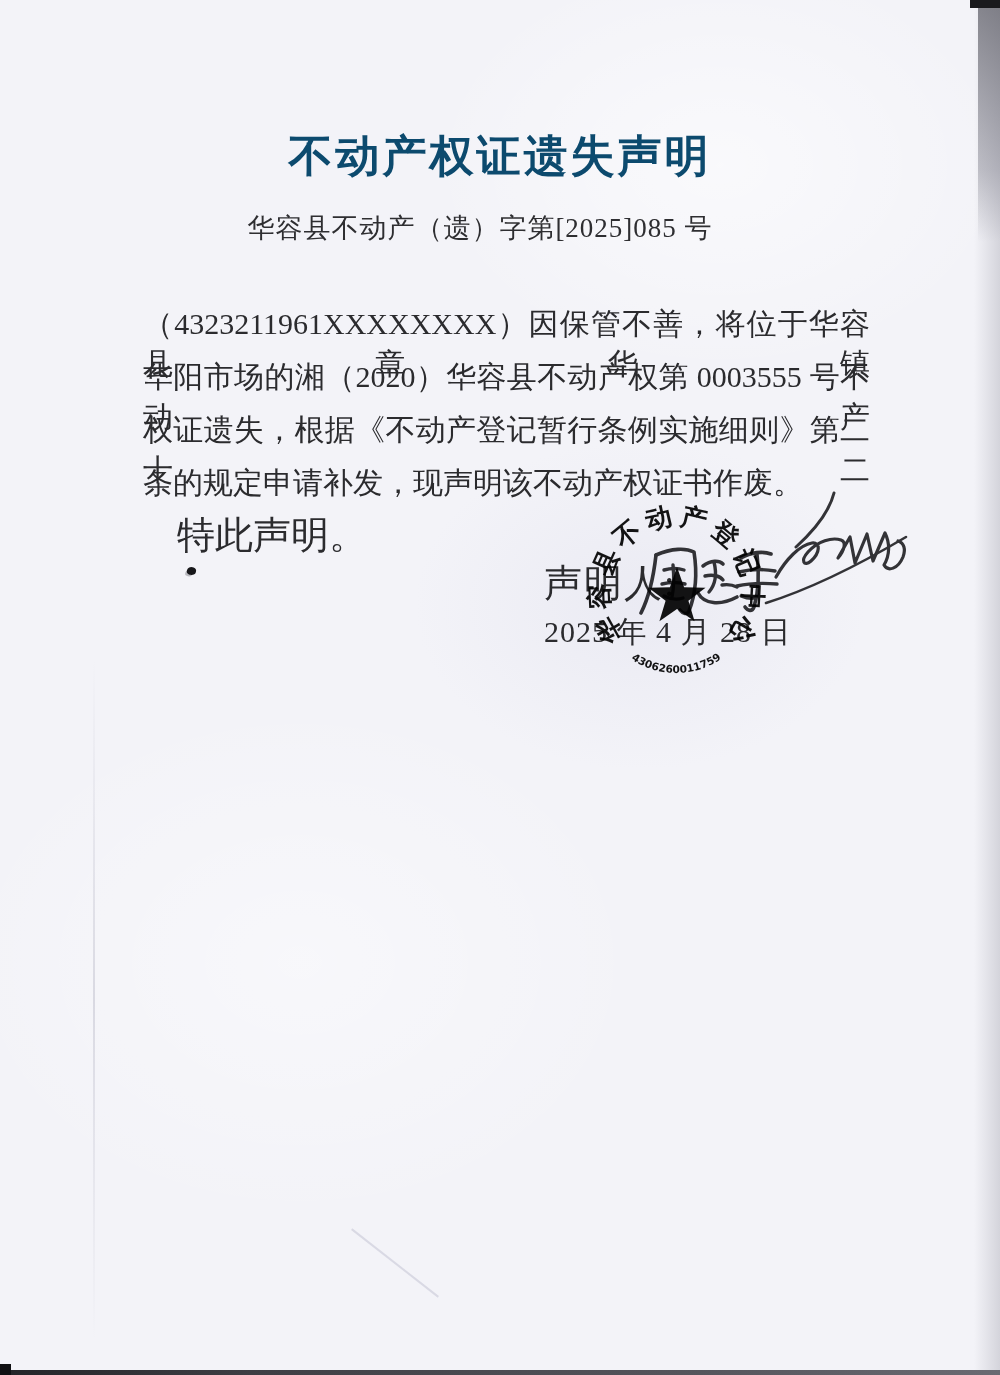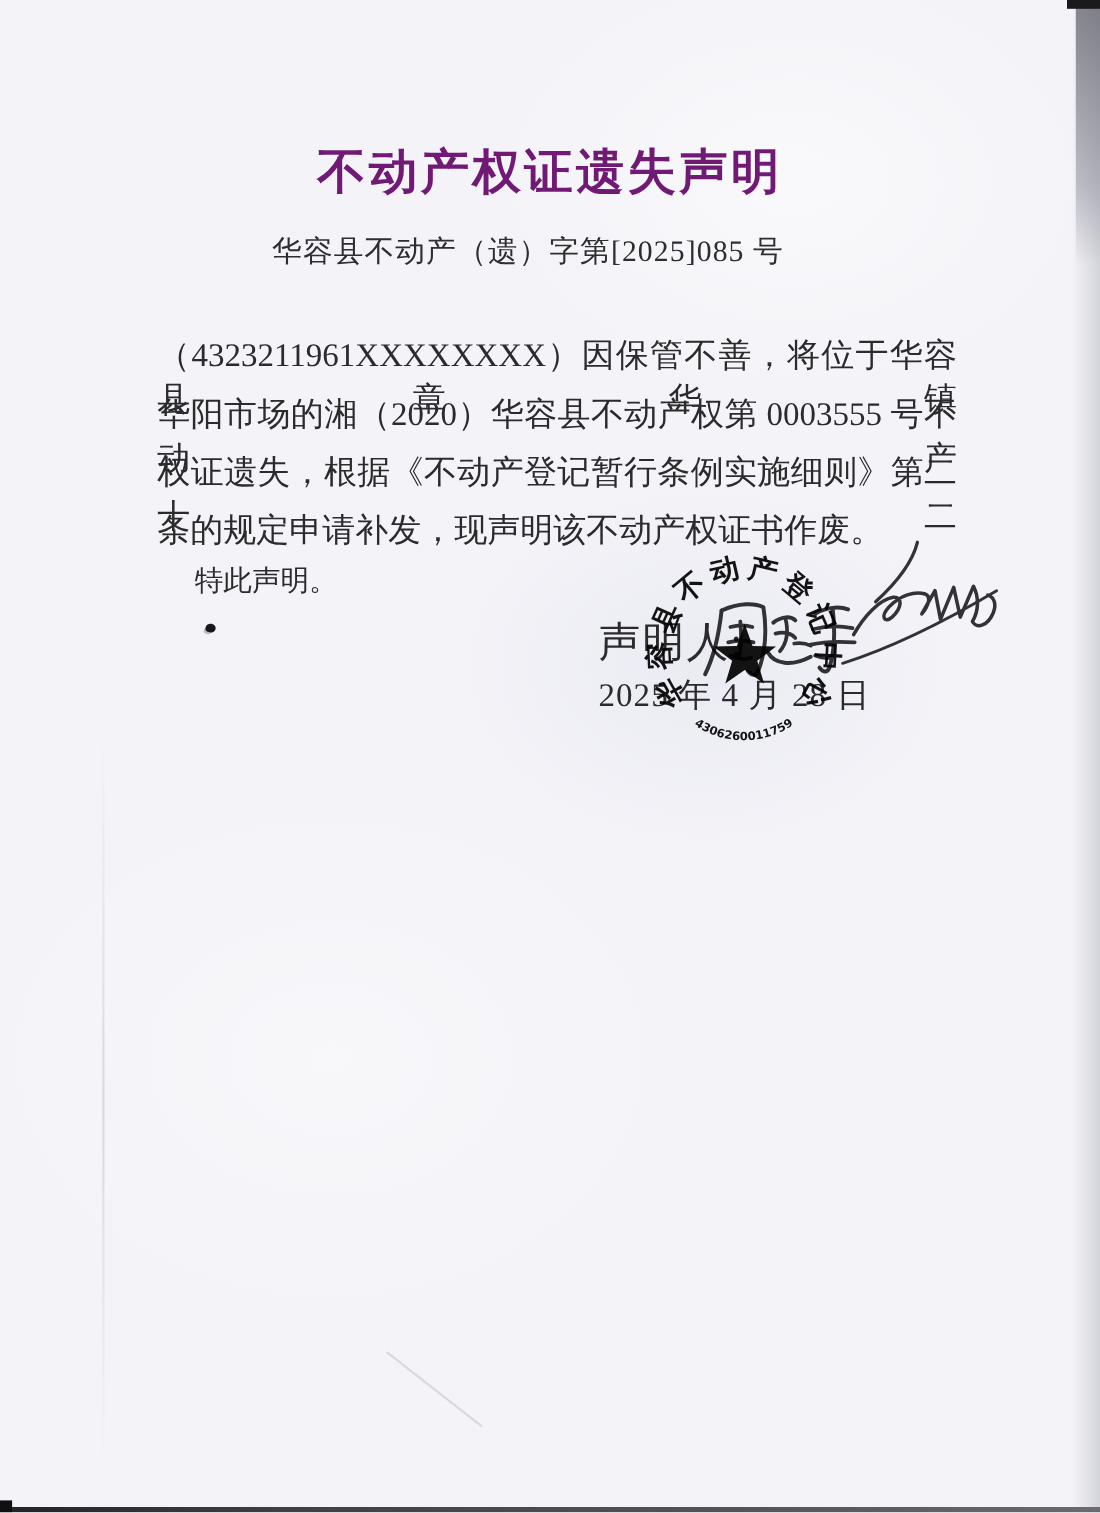"不动产权证遗失声明" .doc-title { color: #701a75 -> #0c4a6e }
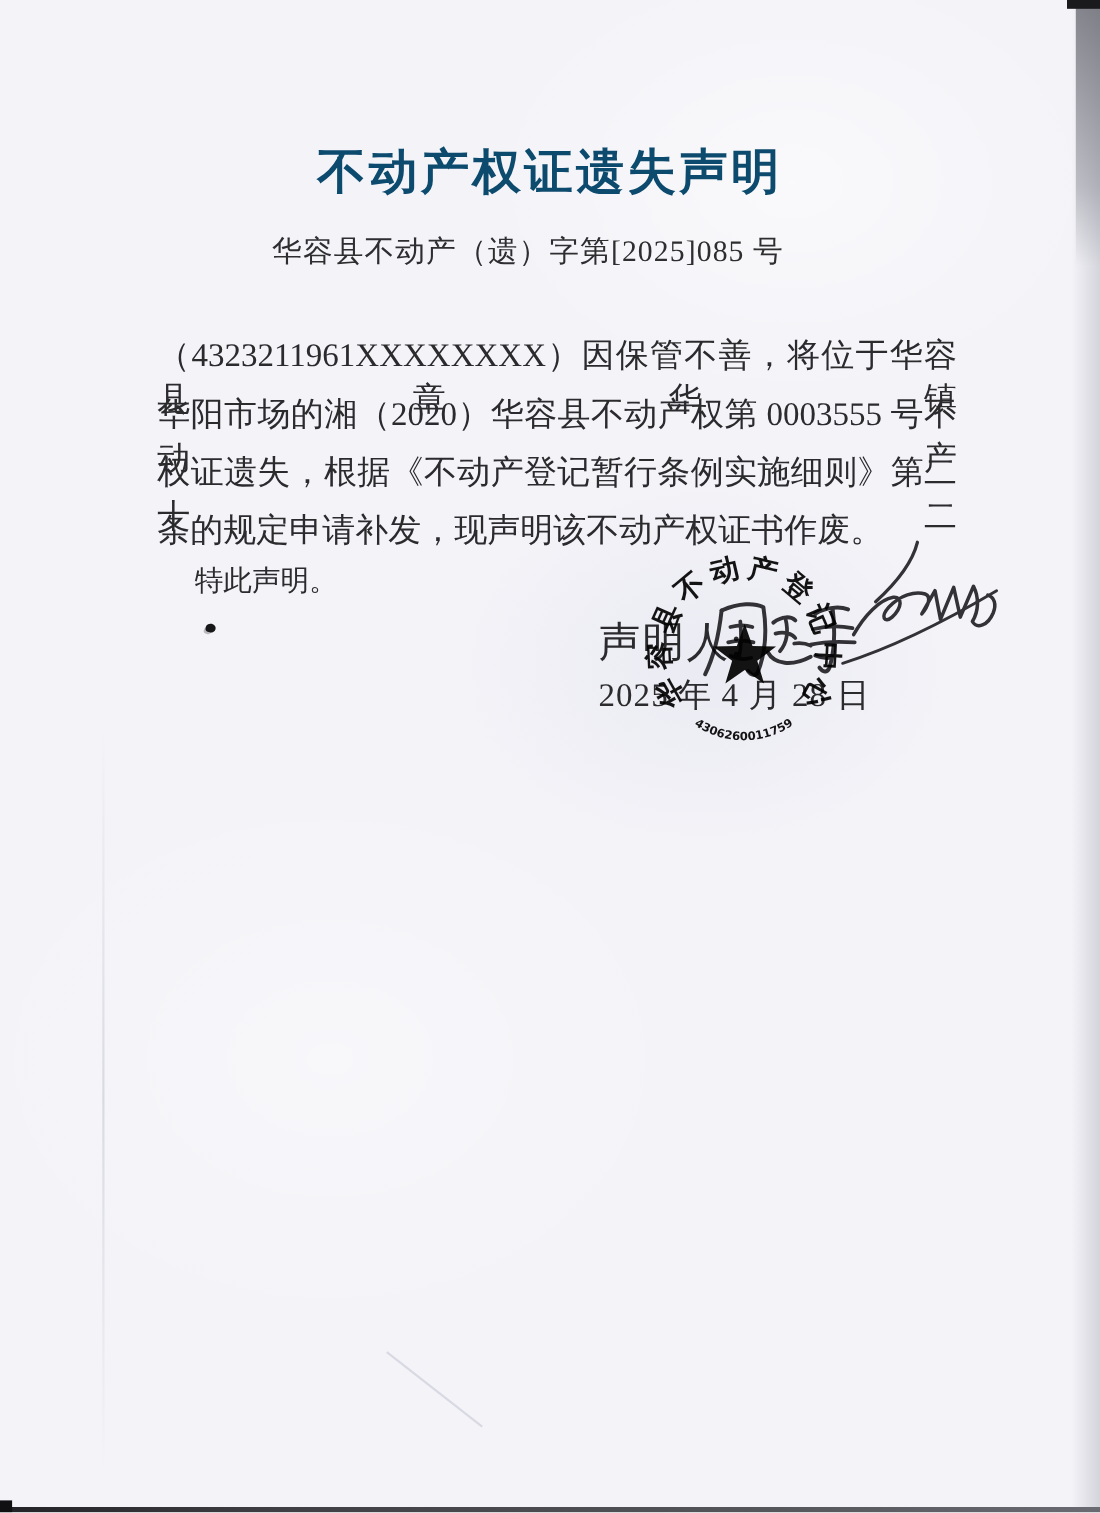"特此声明。" .closing { font-size: 26px -> 38px }
